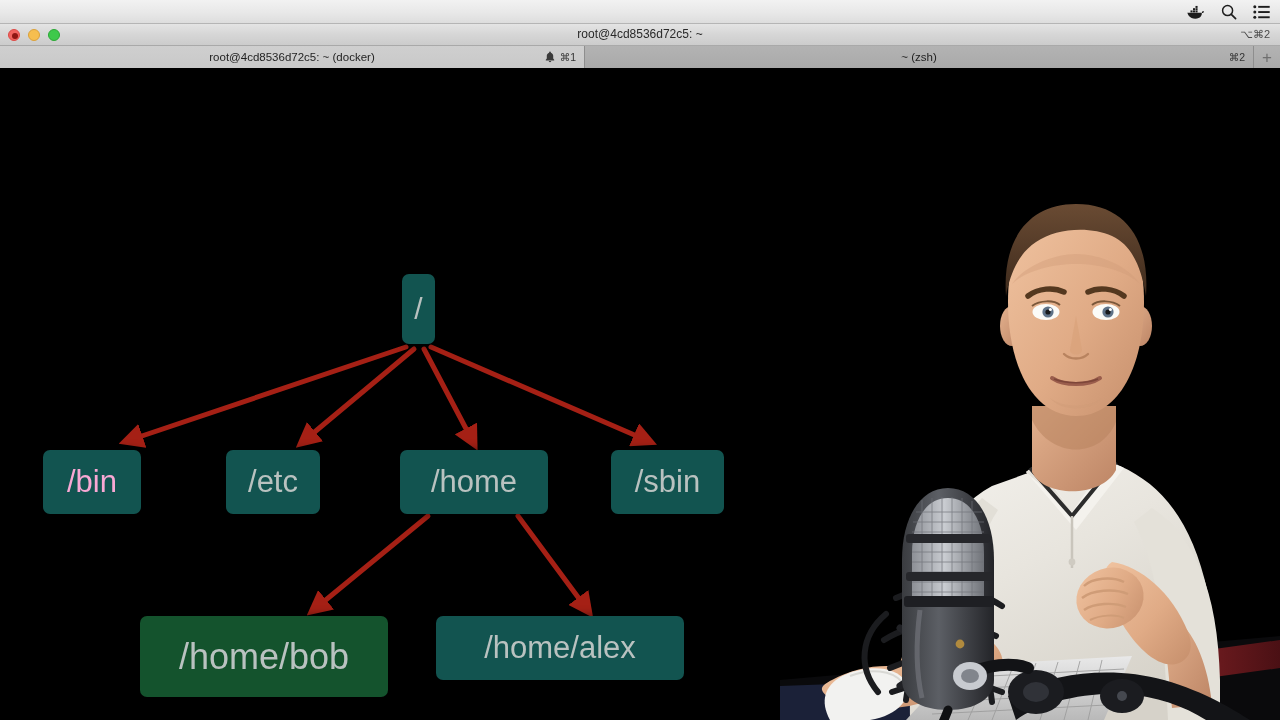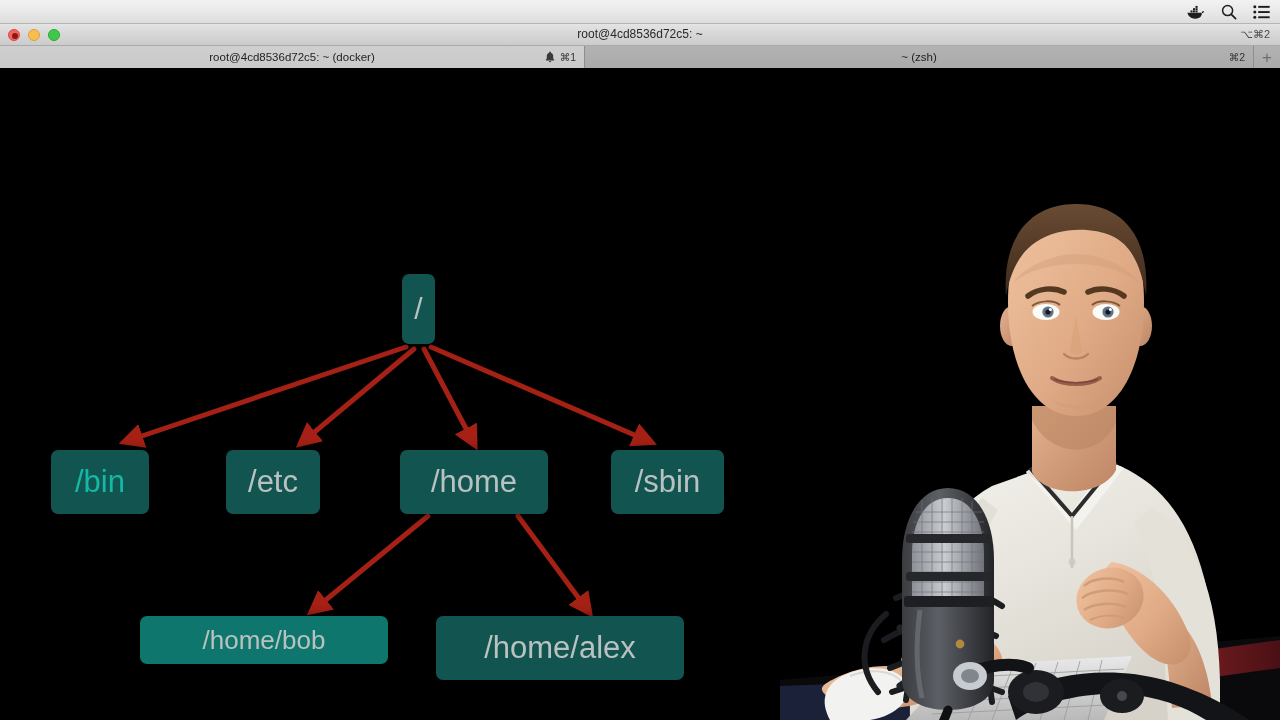"/bin" div.node { color: #14b8a6 -> #f9a8d4; left: 51px -> 43px }
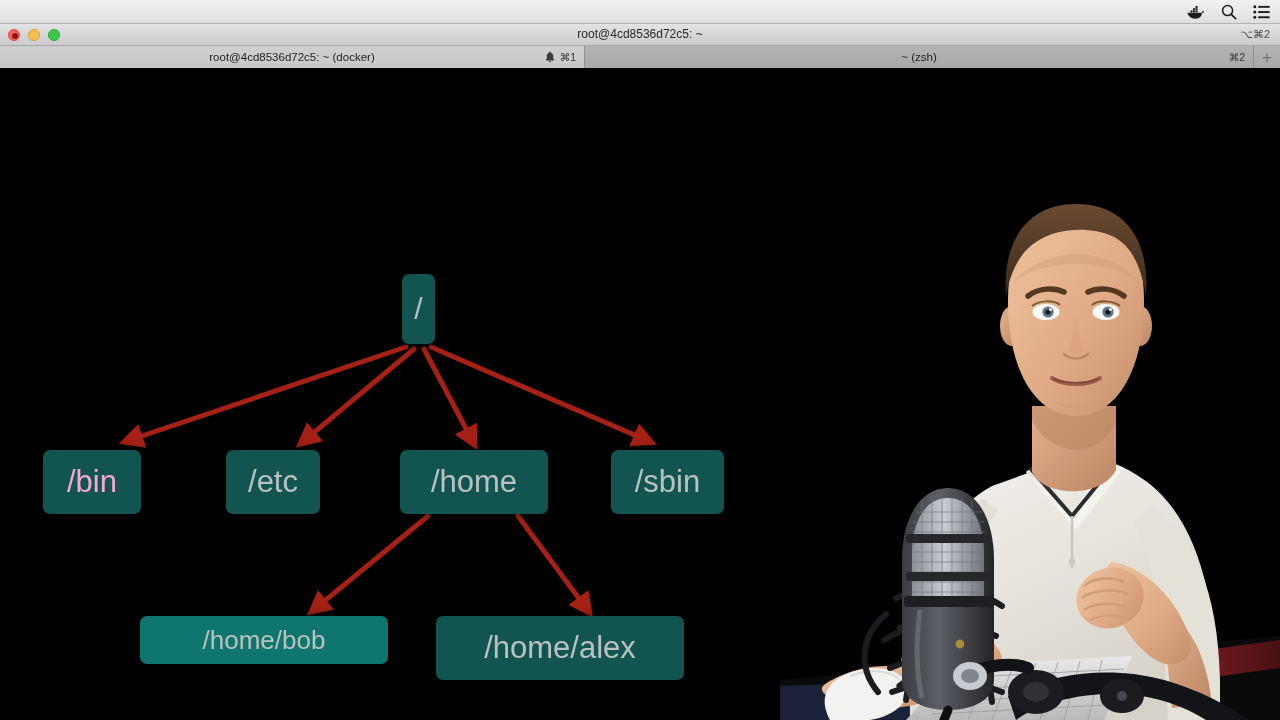"/home/bob" div.node { background: #0f766e -> #14532d; font-size: 26px -> 36px; height: 48px -> 81px }
